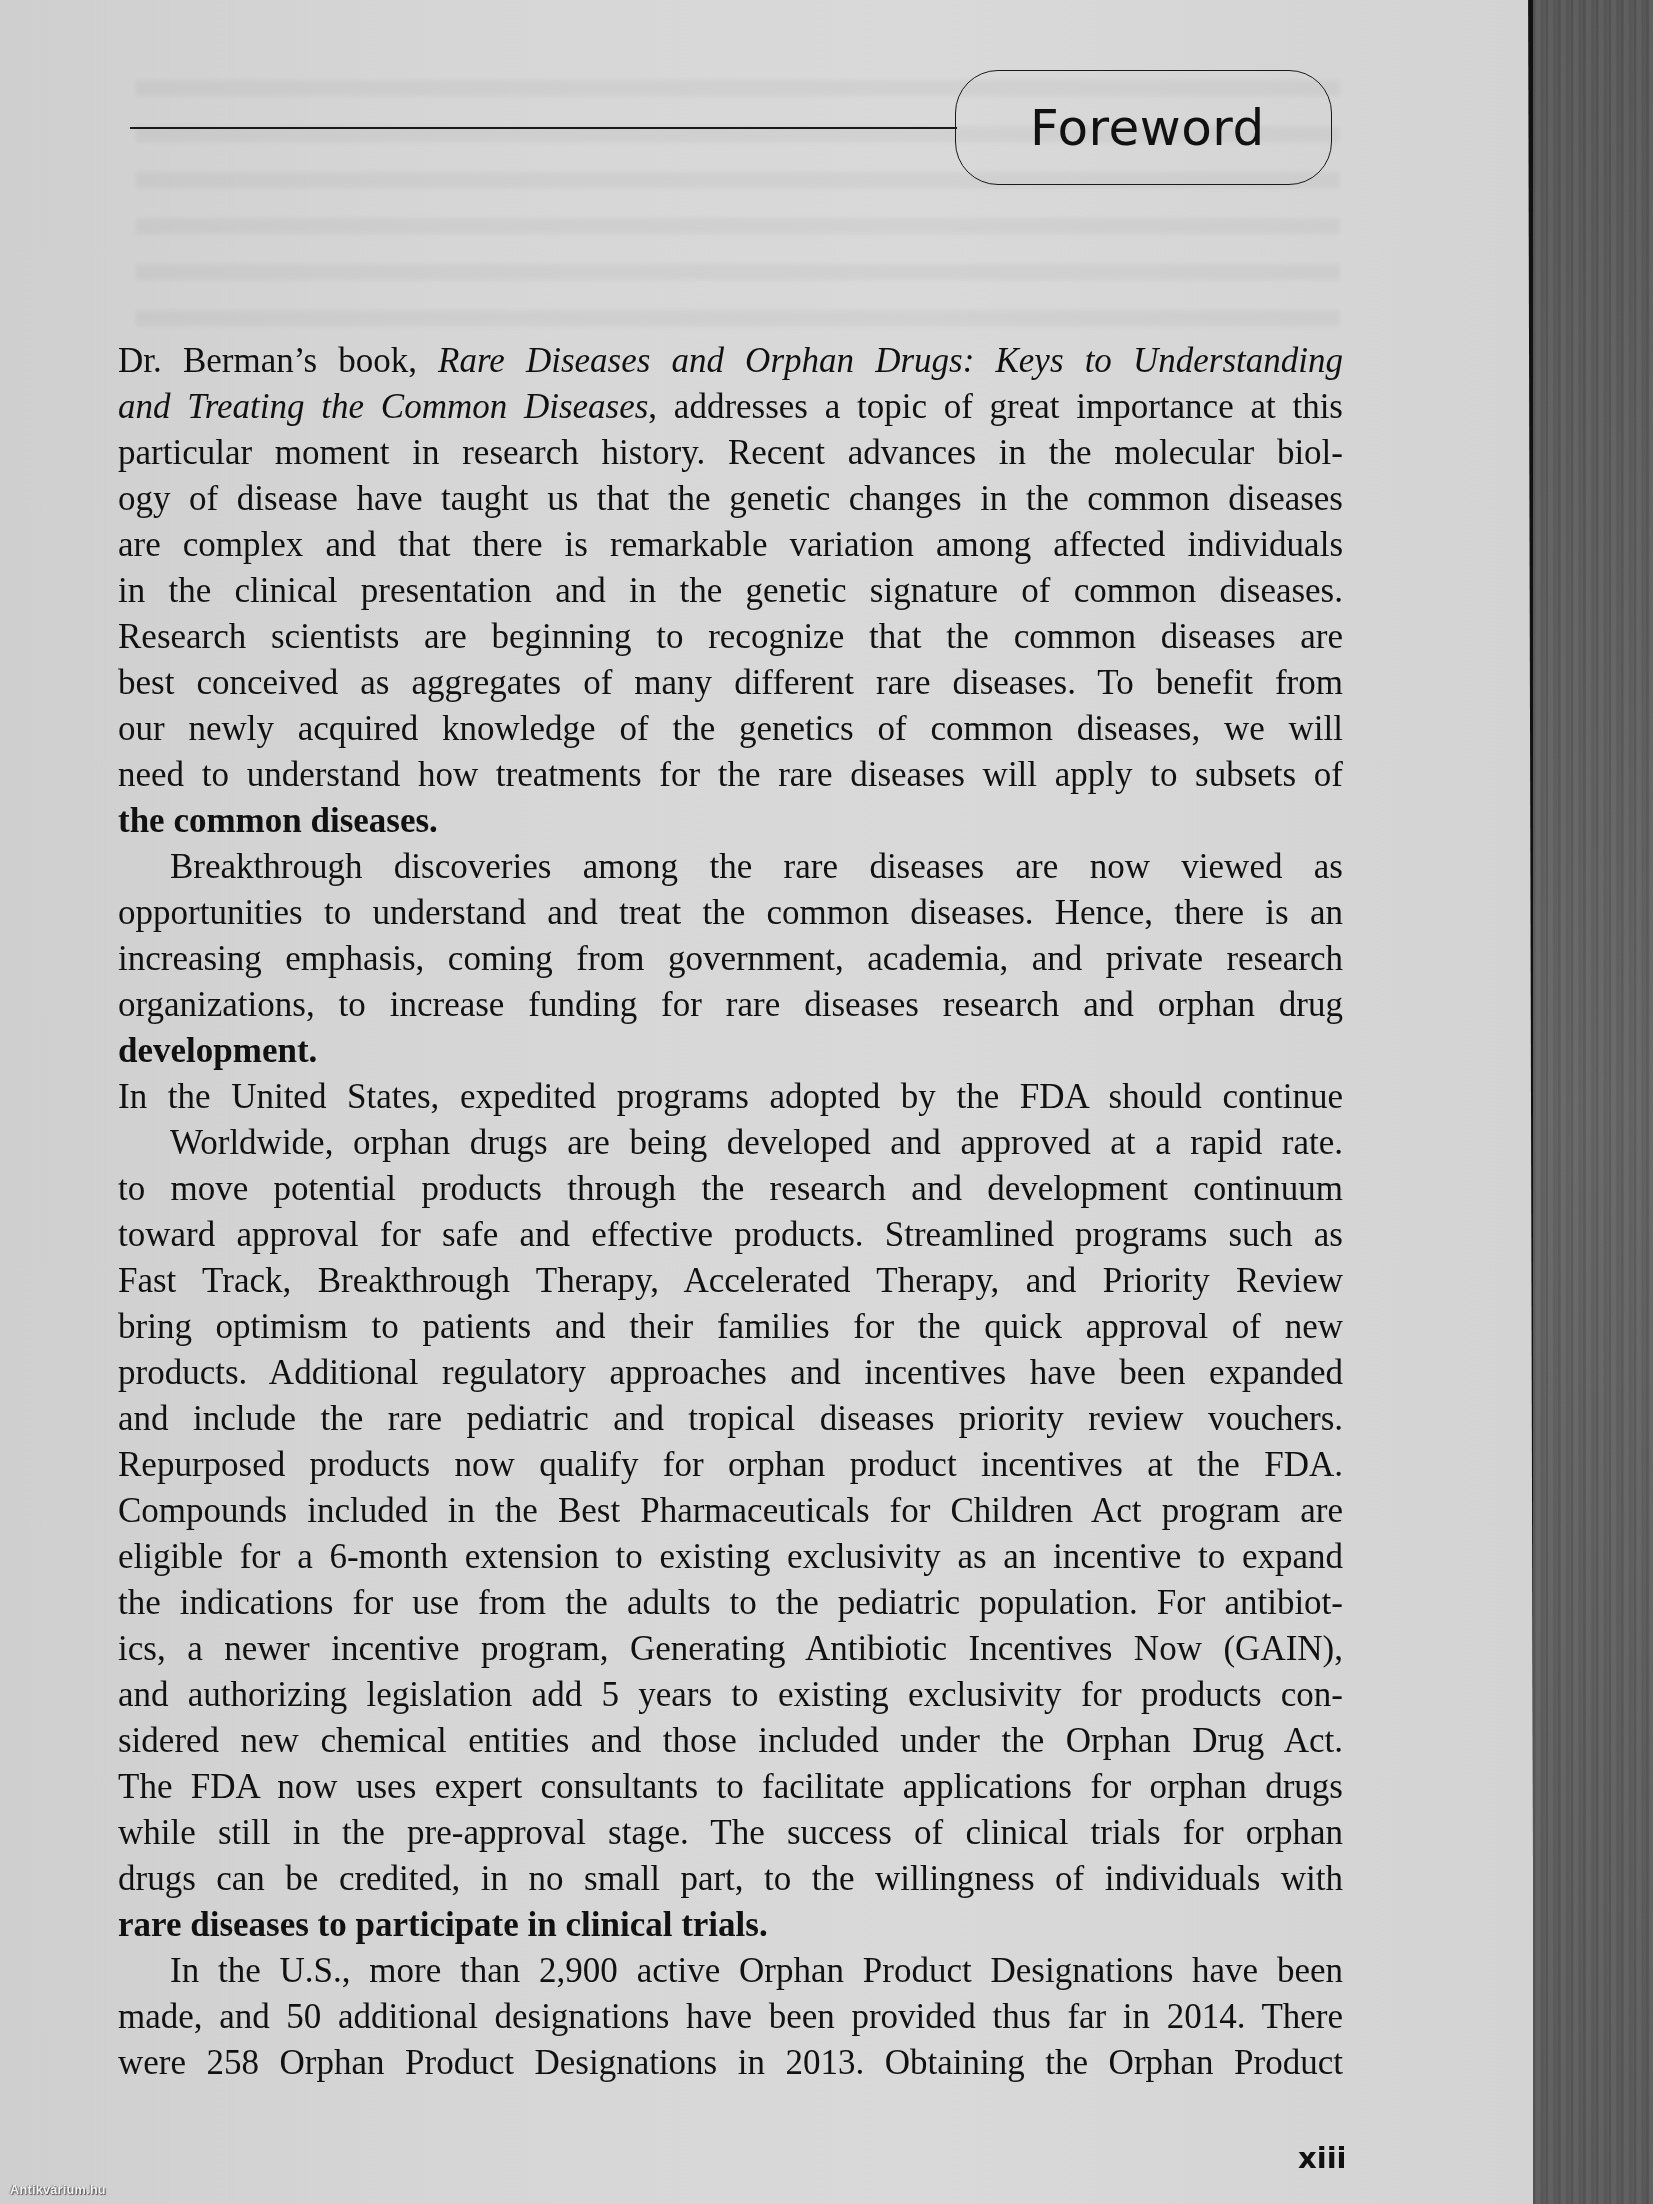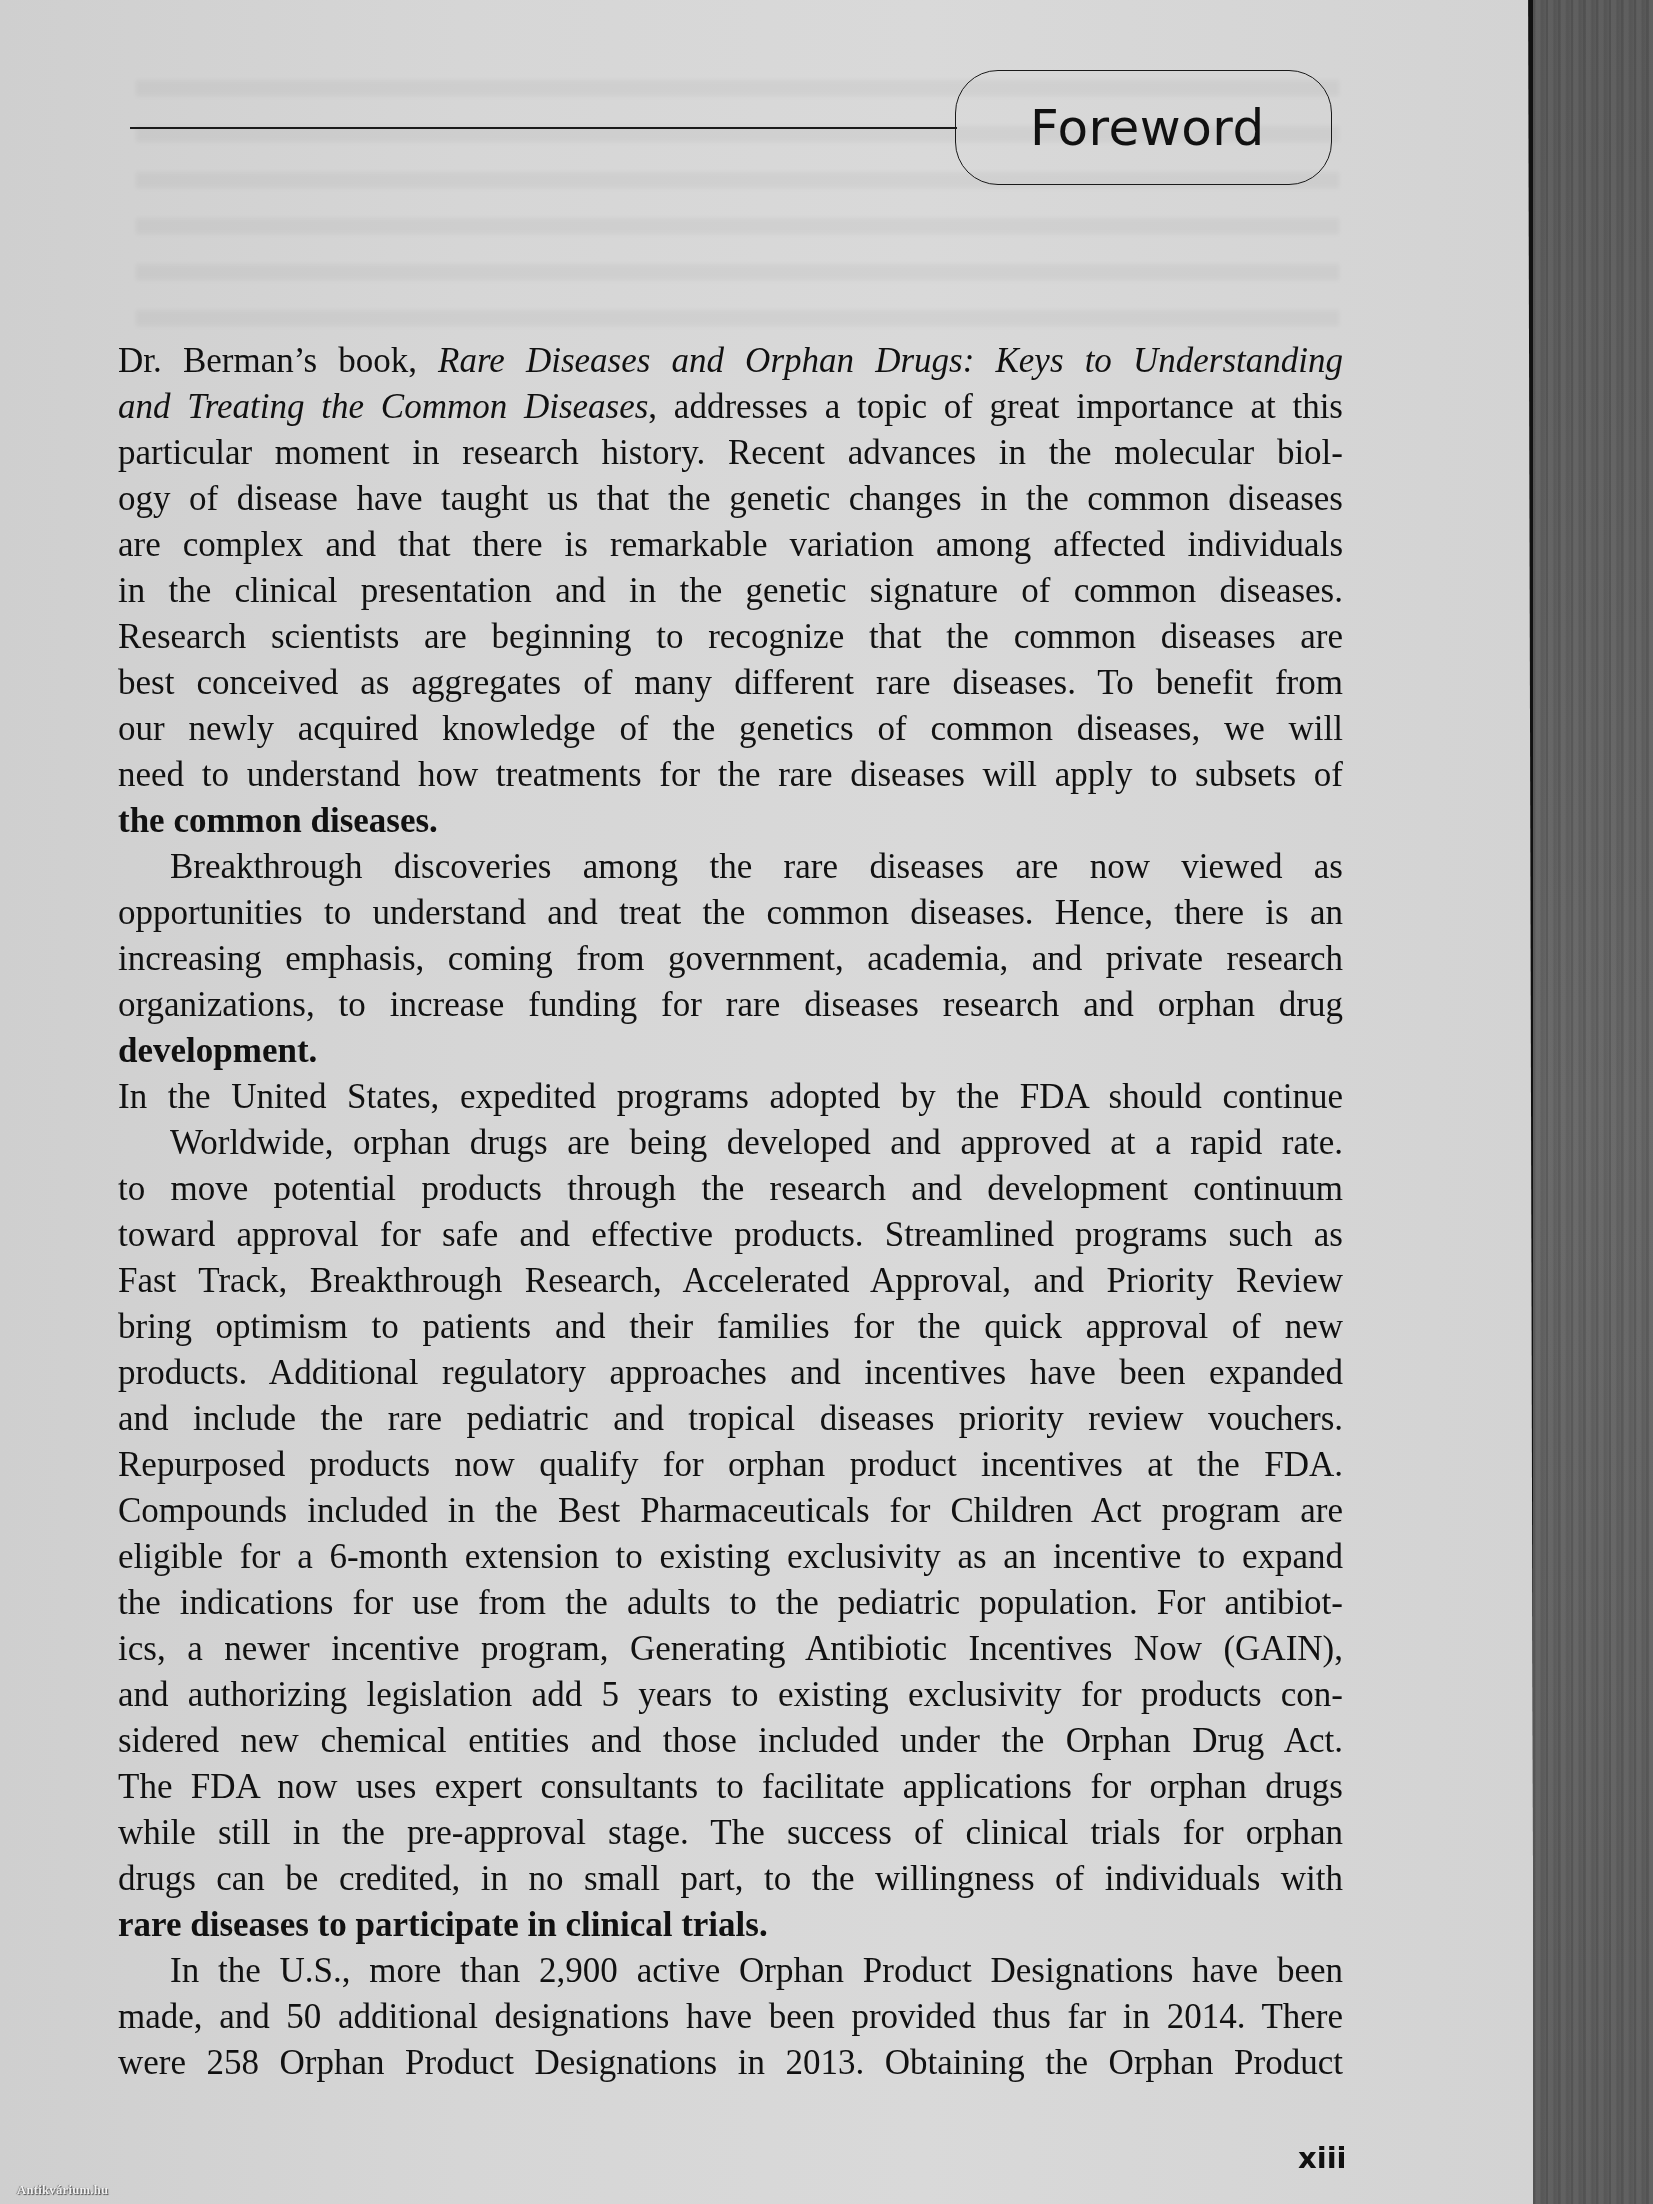"Fast Track, Breakthrough Research," span { text: Research, Accelerated Approval -> Therapy, Accelerated Therapy }
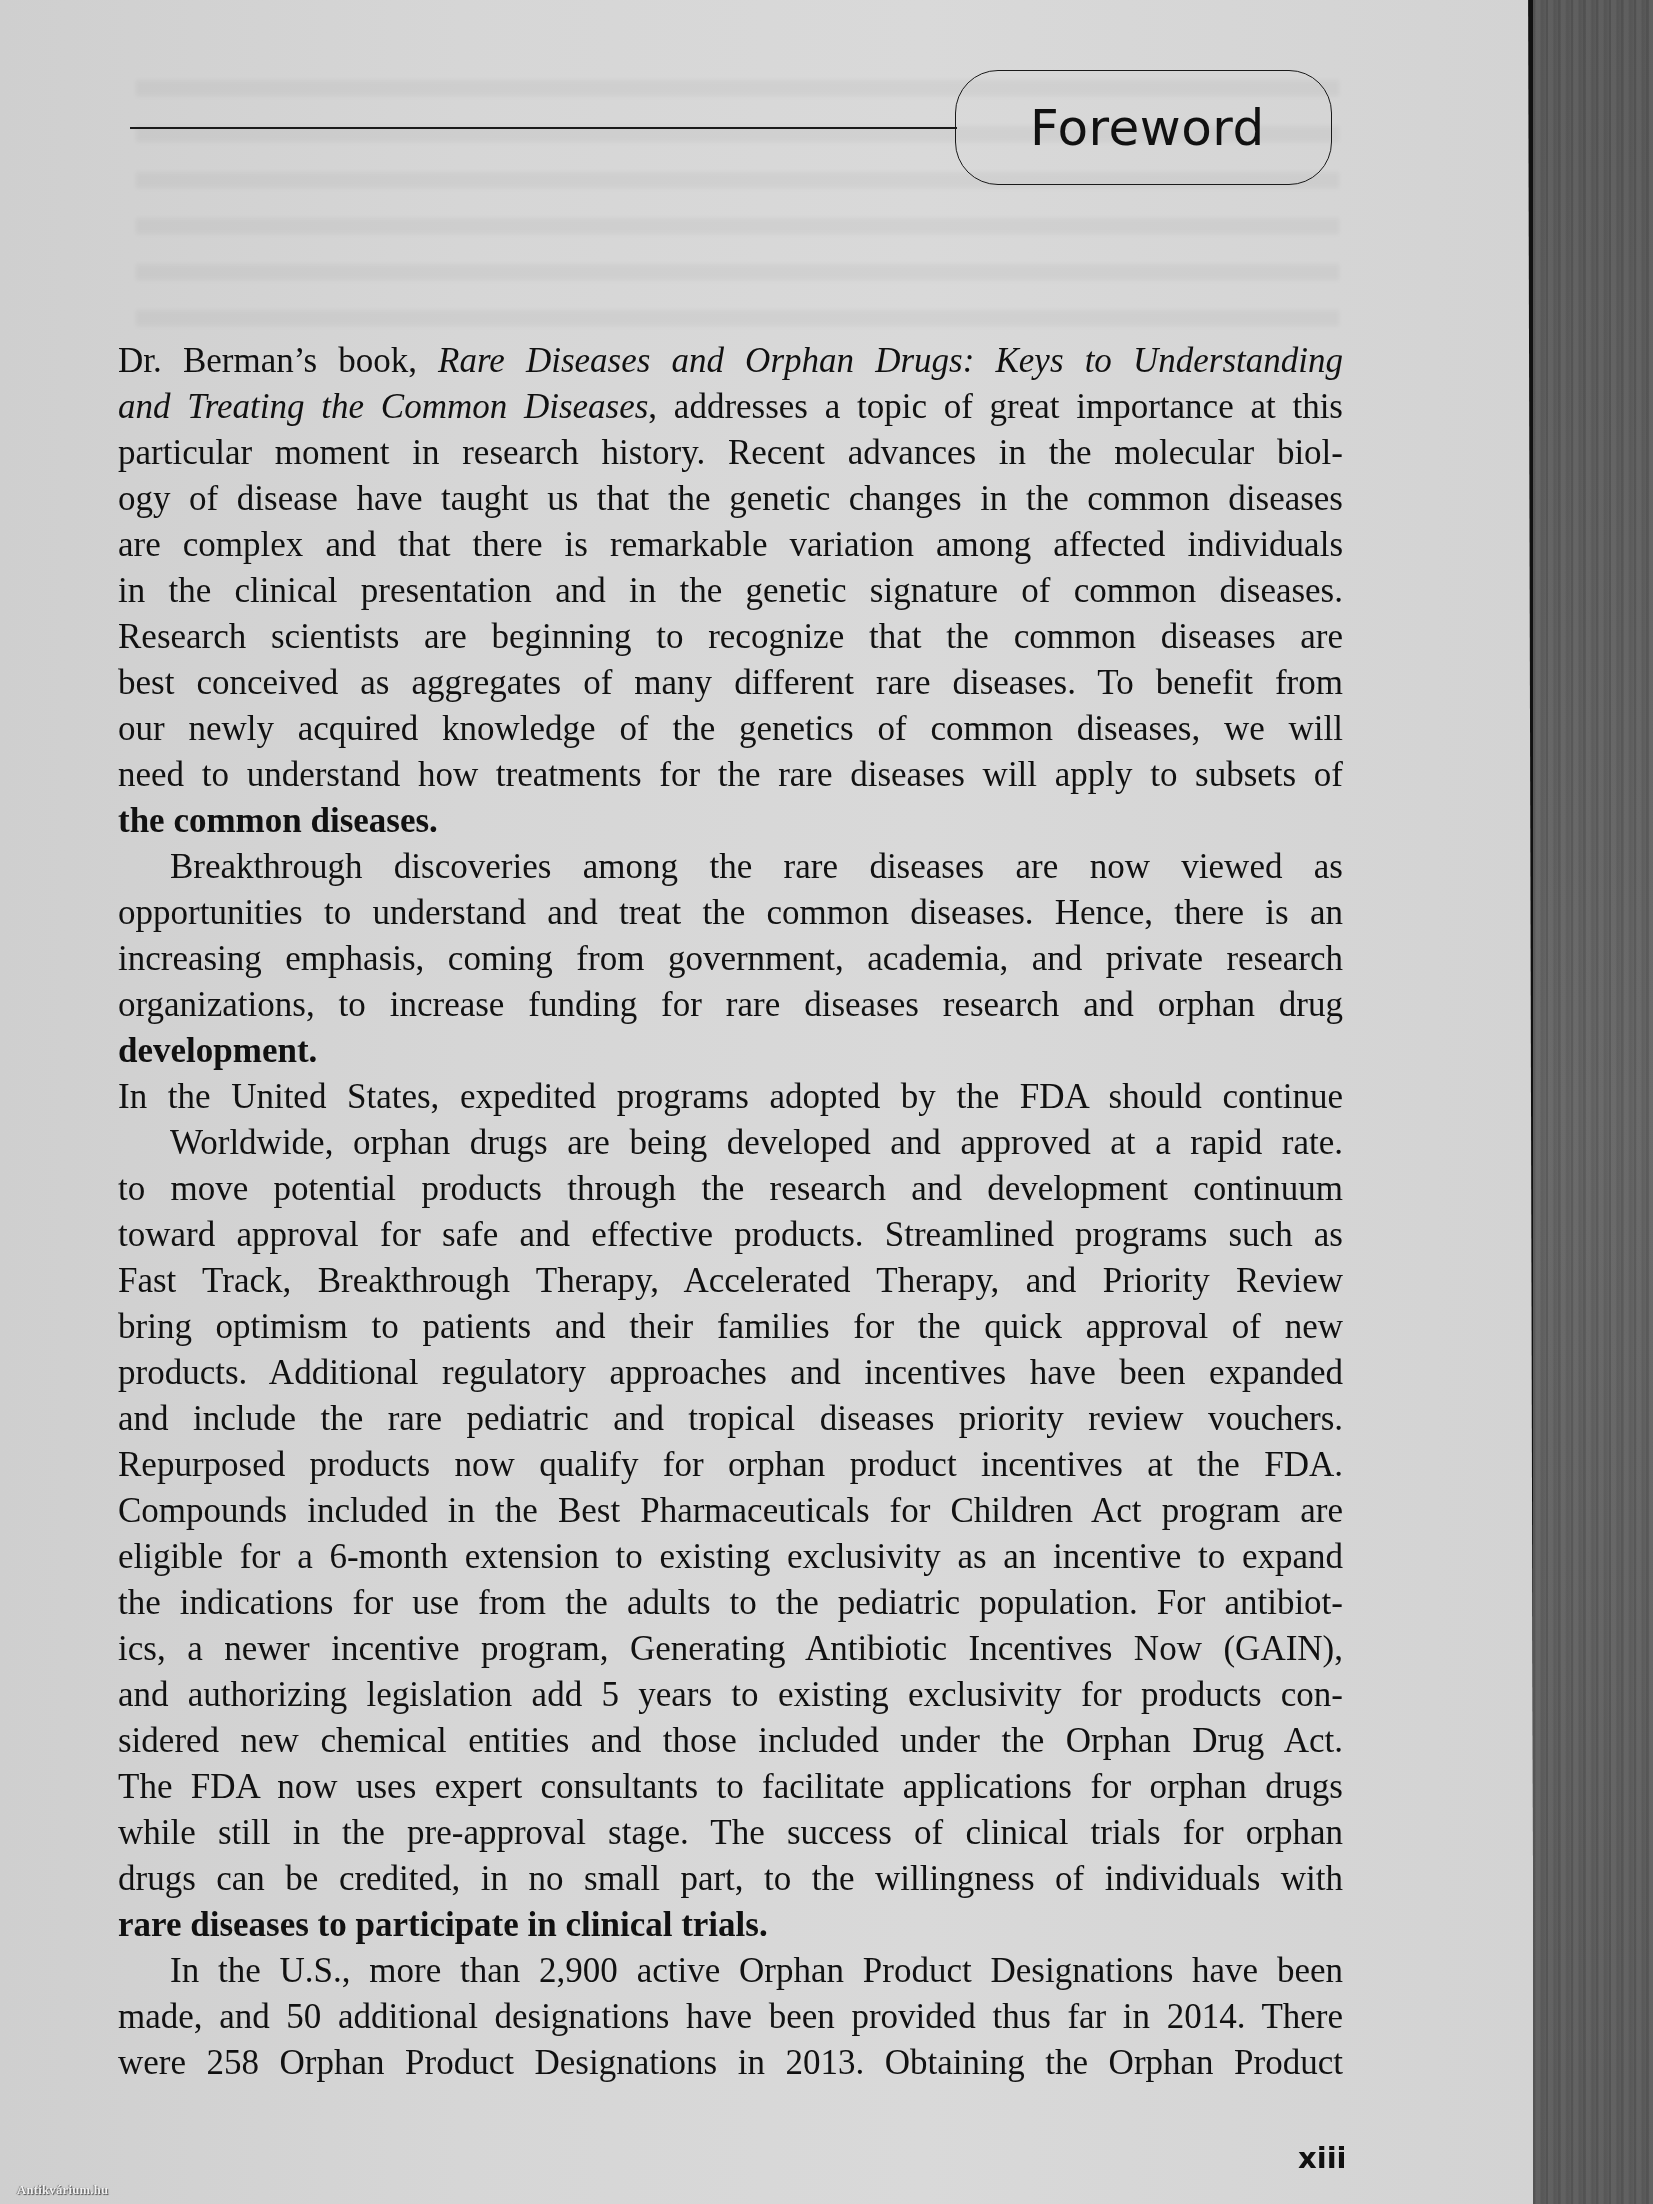"Antikvárium.hu" .watermark { font-family: Liberation Serif, serif -> Liberation Sans, sans-serif; left: 17px -> 10px }
